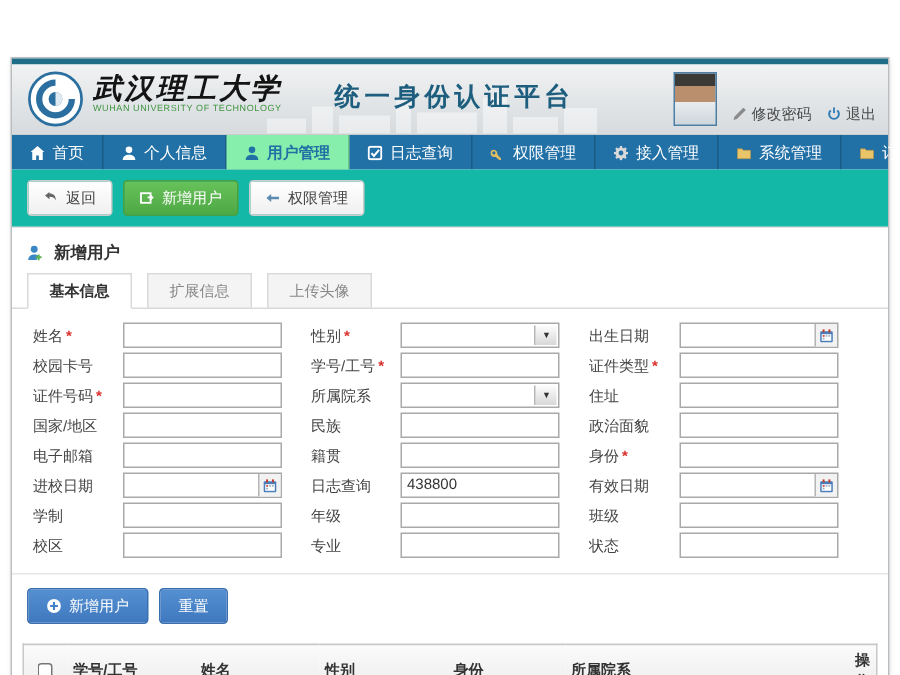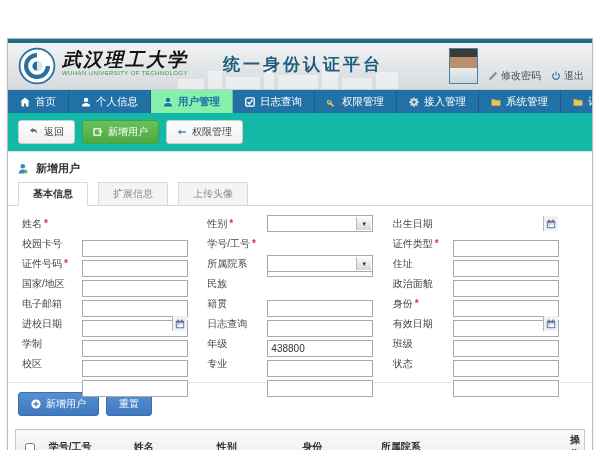"438800" .txt { margin-top: 25px -> none }
